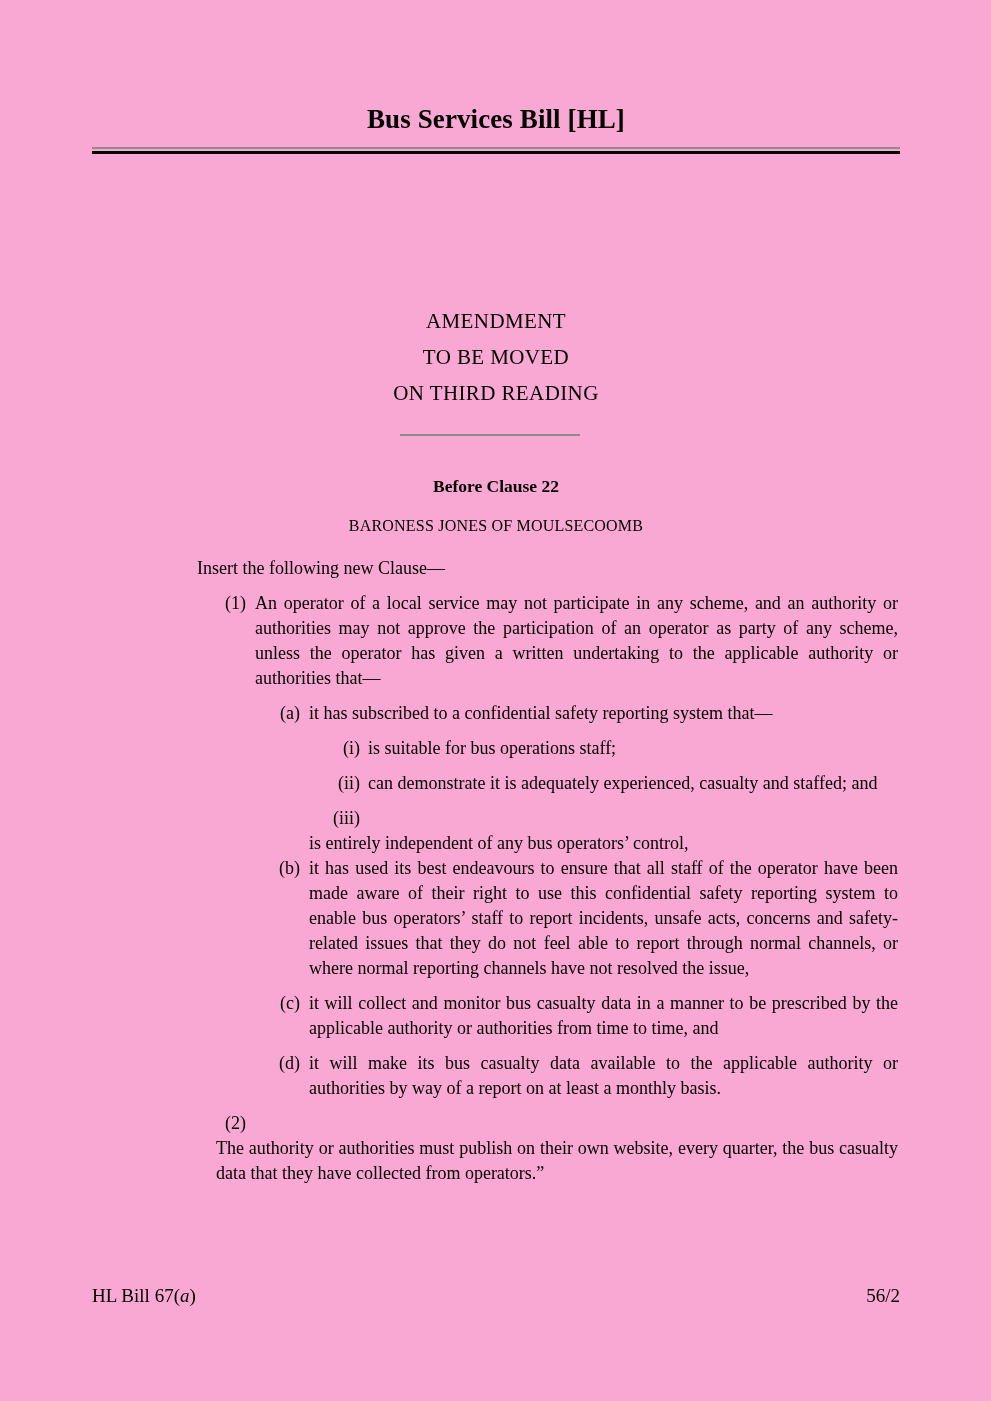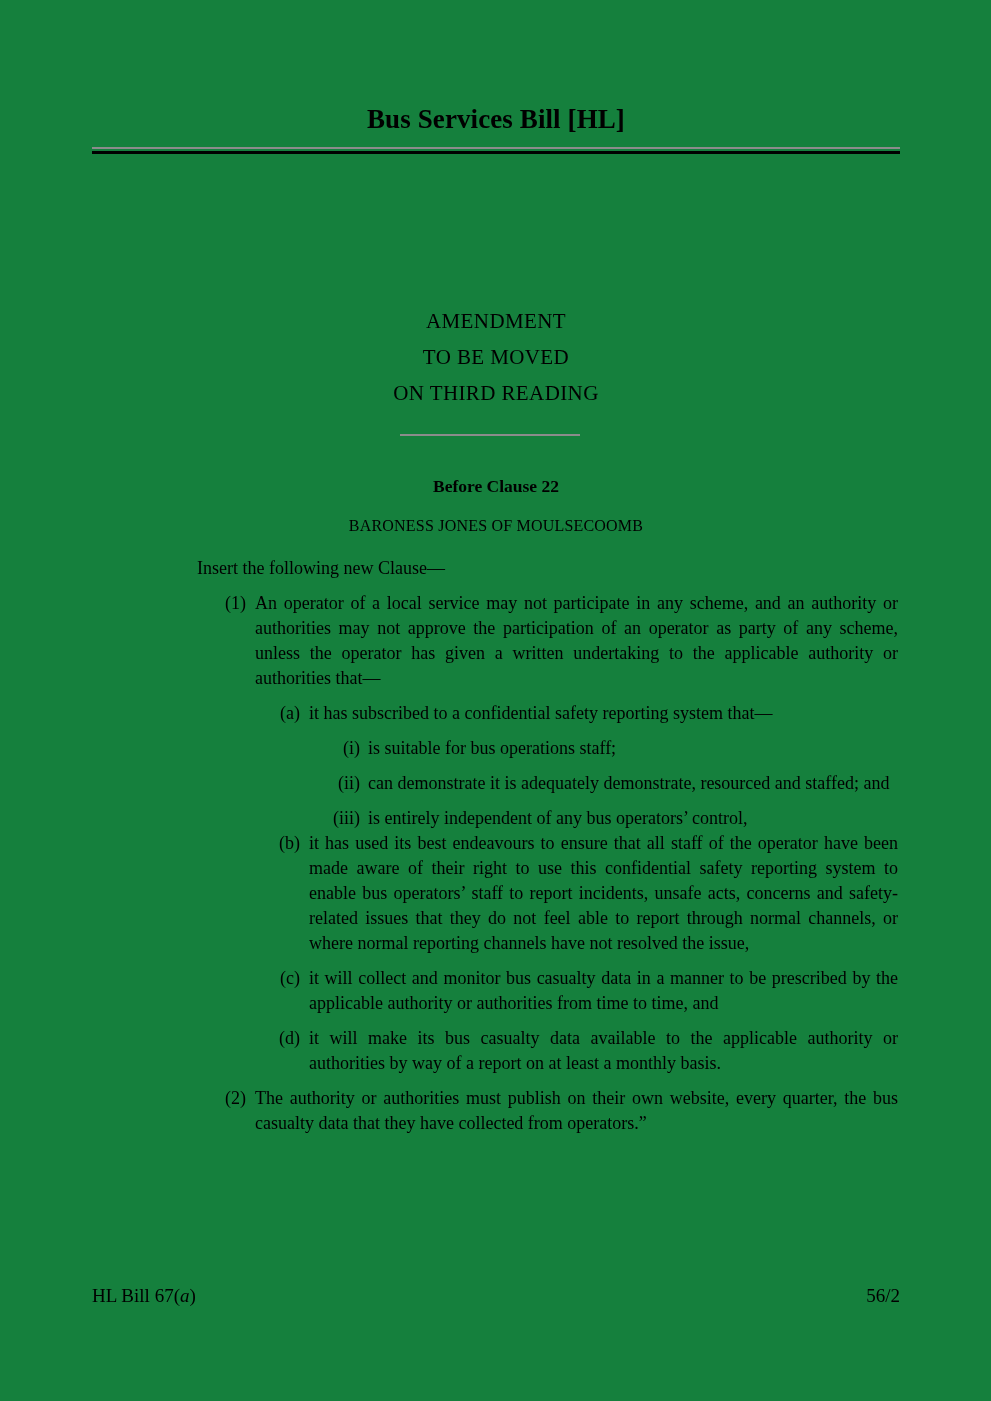"Bus Services Bill [HL]" .page { background: #15803d -> #f9a8d4 }
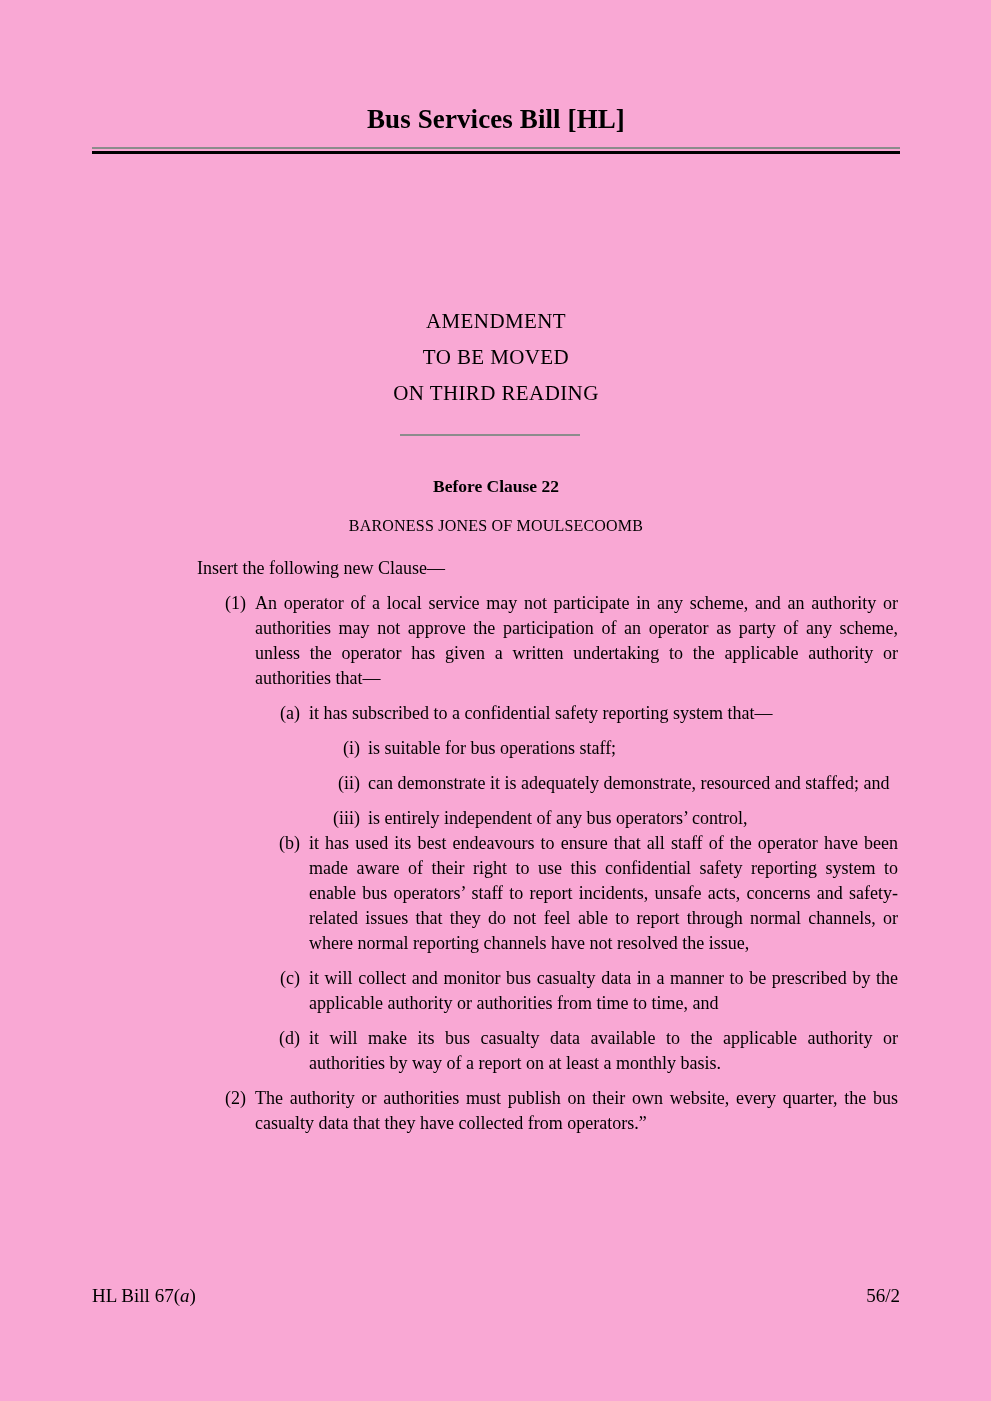"can demonstrate it is adequately" div.content { text: demonstrate, resourced -> experienced, casualty }
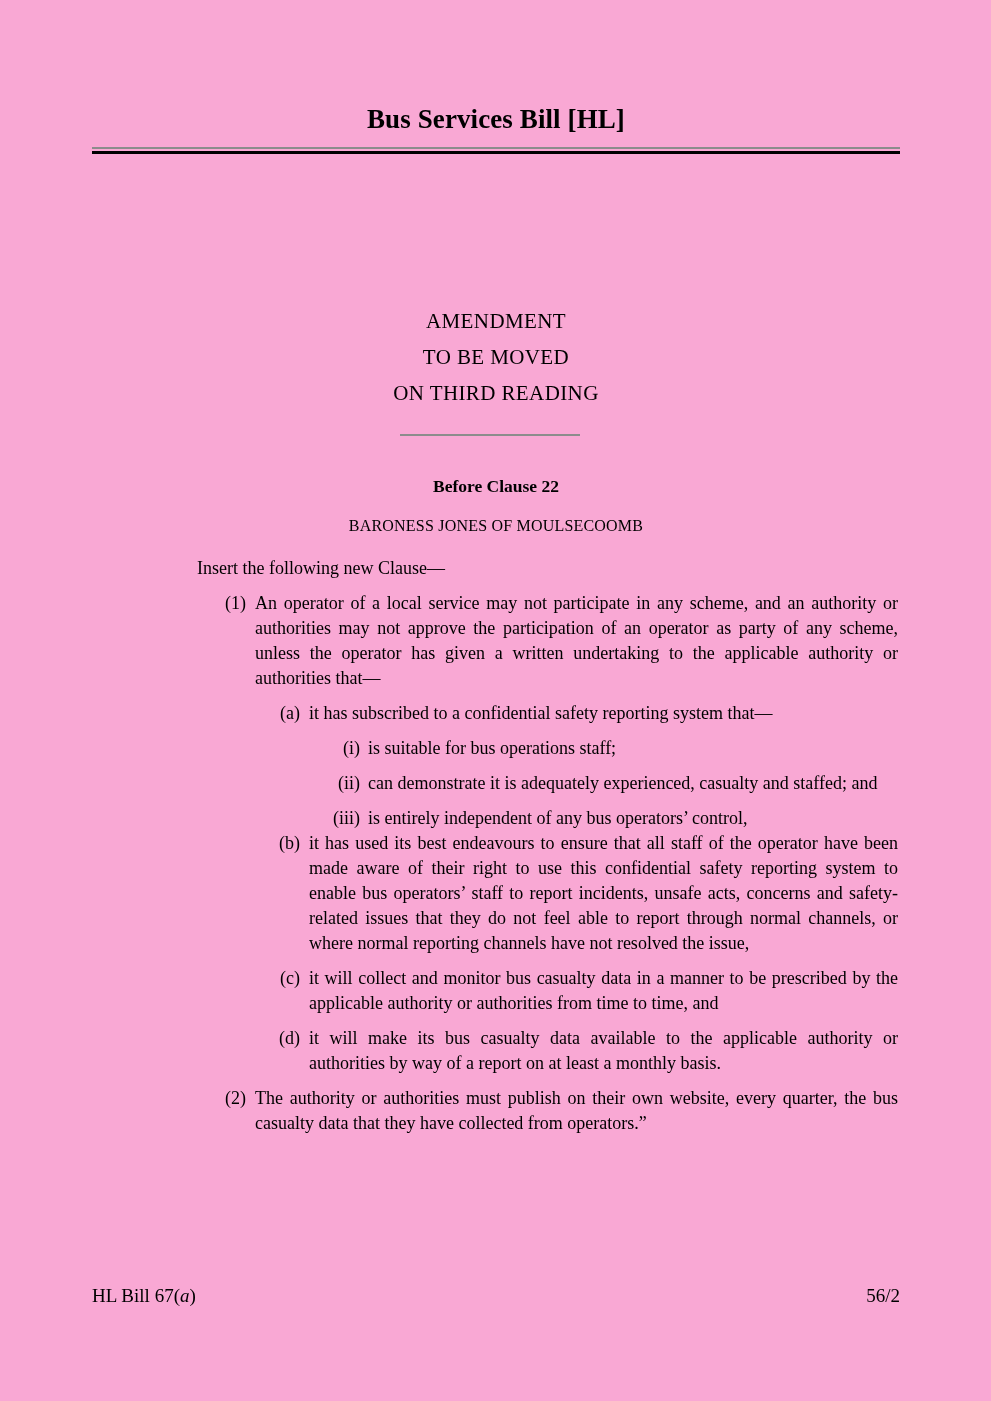"(iii)" .row:last-child { flex-direction: none -> column }
